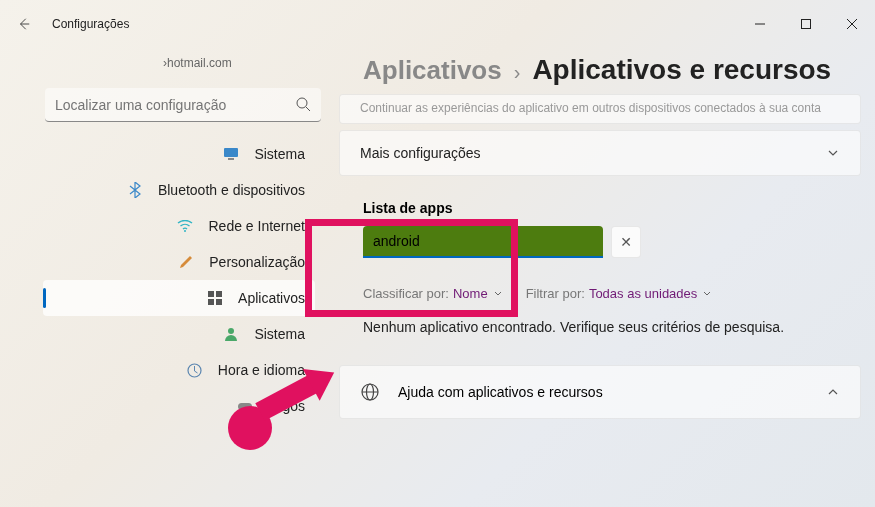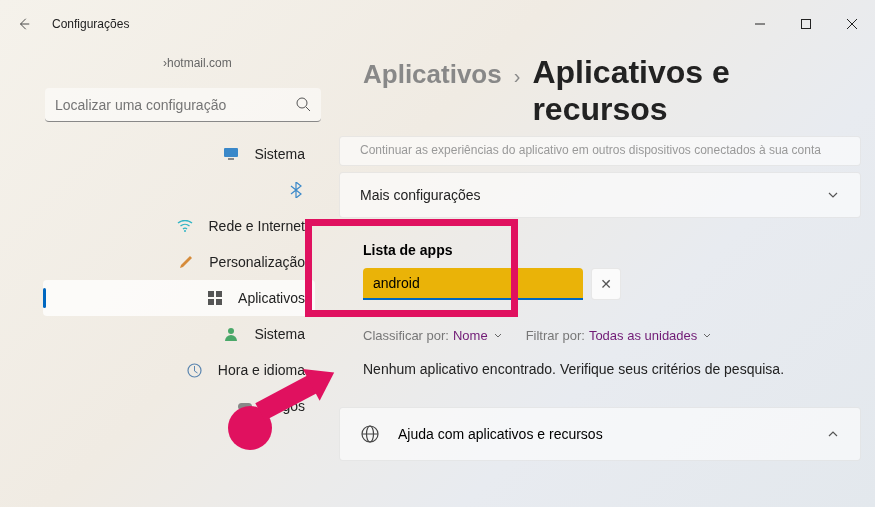"Aplicativos e recursos" .crumb .c2 { font-size: 32px -> 28px }
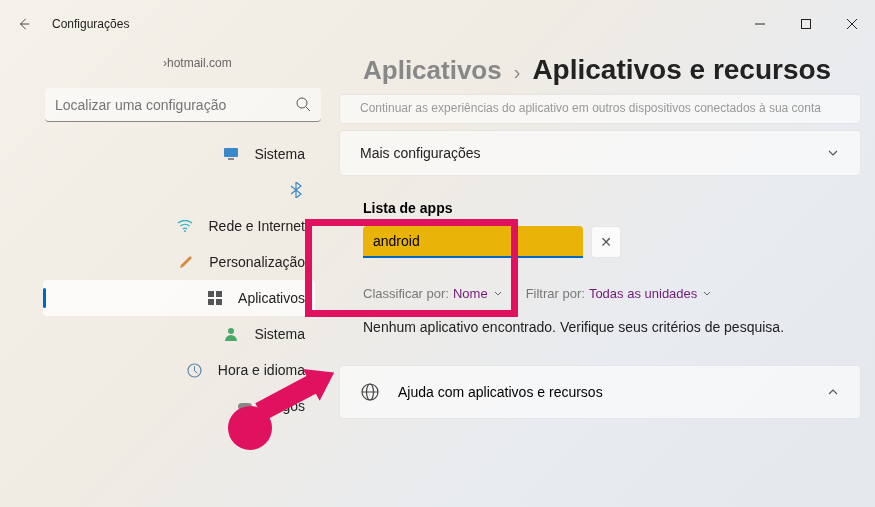"Bluetooth e dispositivos" span { html: none -> <span>Bluetooth e dispositivos</span> }
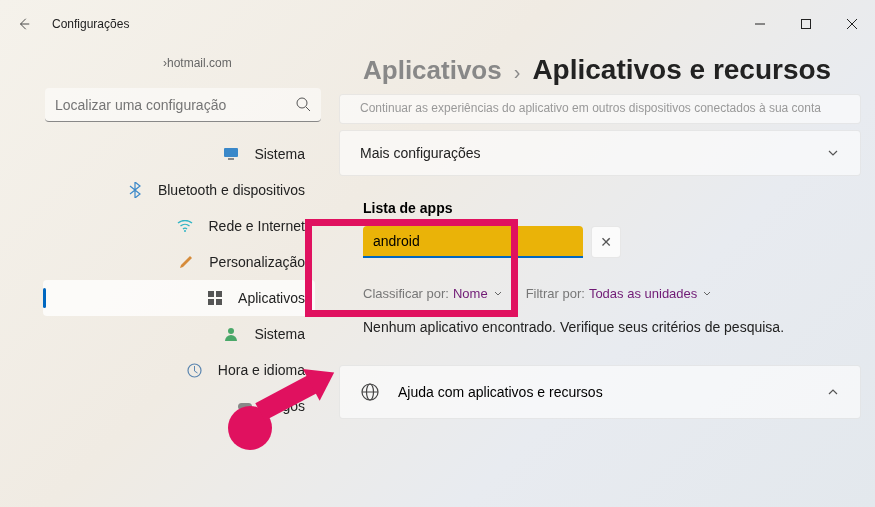"android" .app-search input { background: #eab308 -> #4d7c0f; width: 220px -> 240px }
